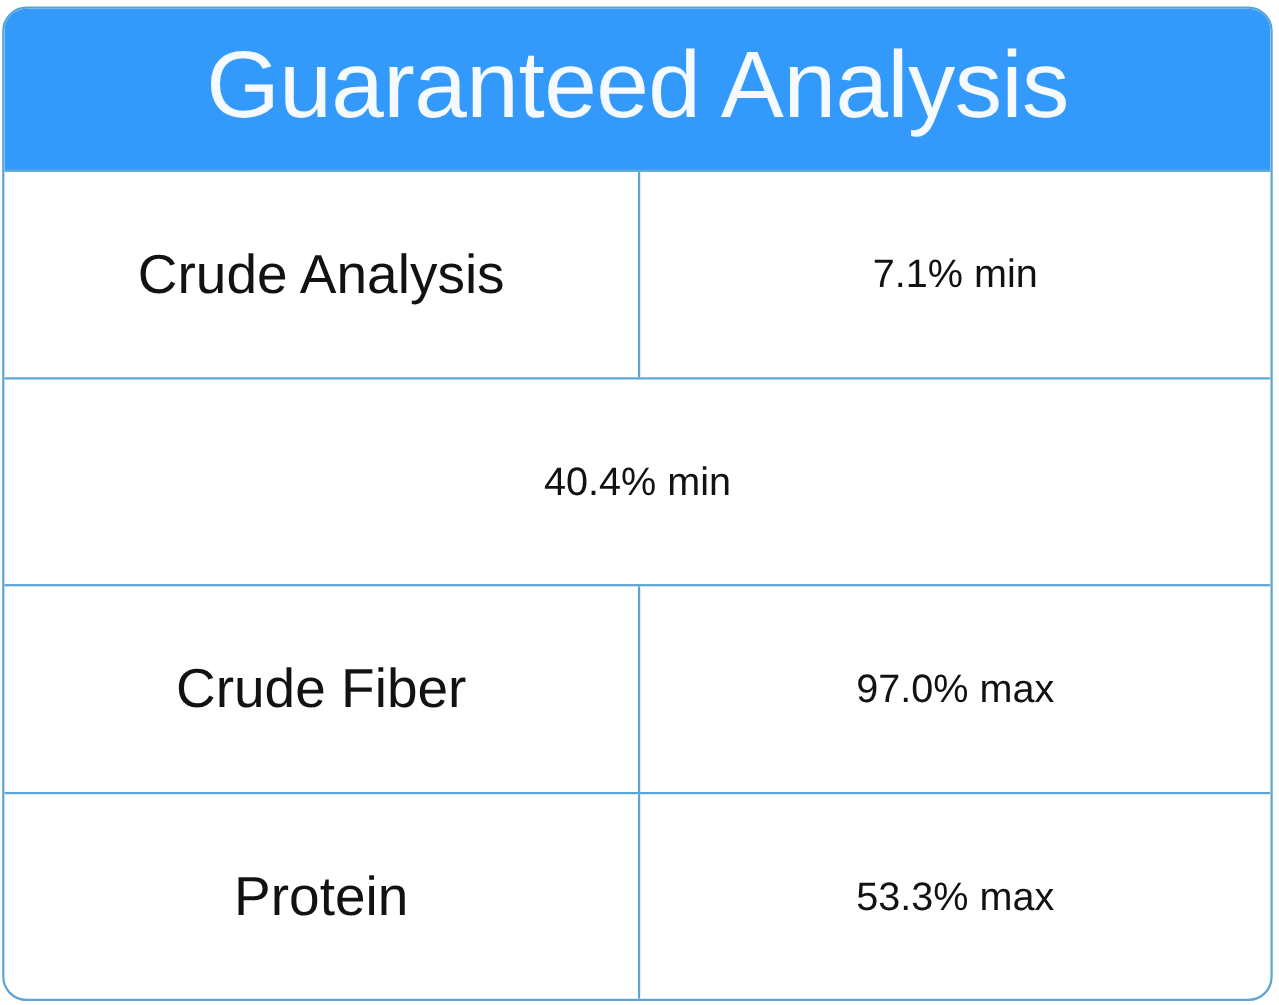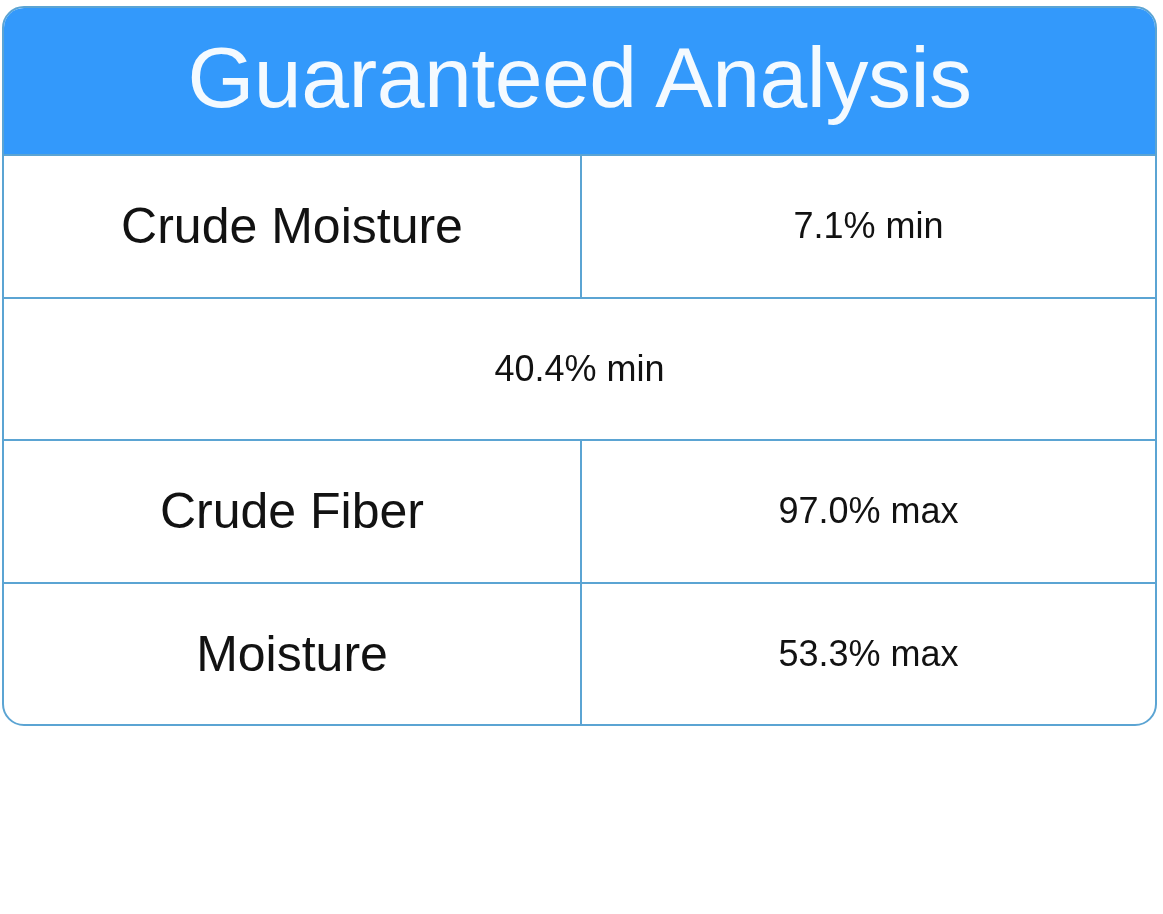"Guaranteed Analysis" .card { height: 720px -> 904px }
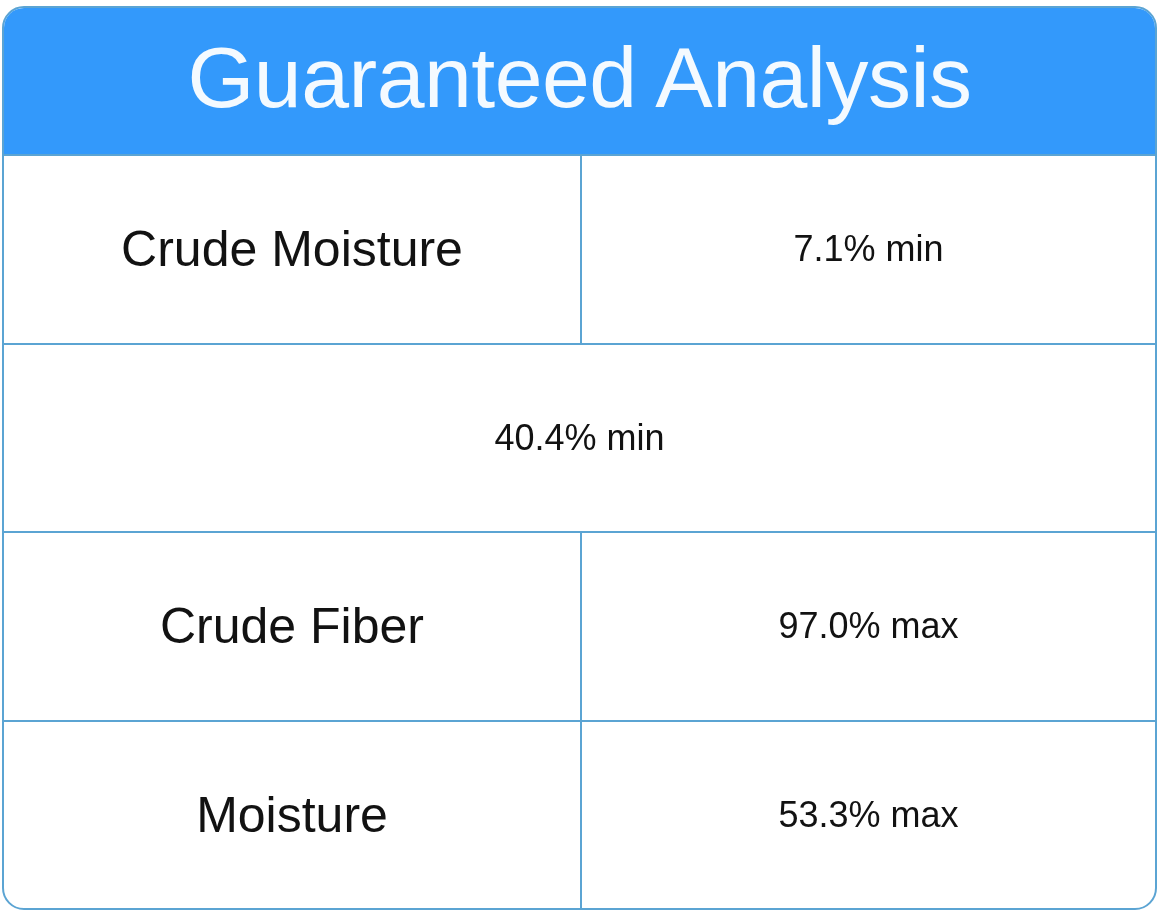"Crude Moisture" div.cell { text: Moisture -> Analysis }
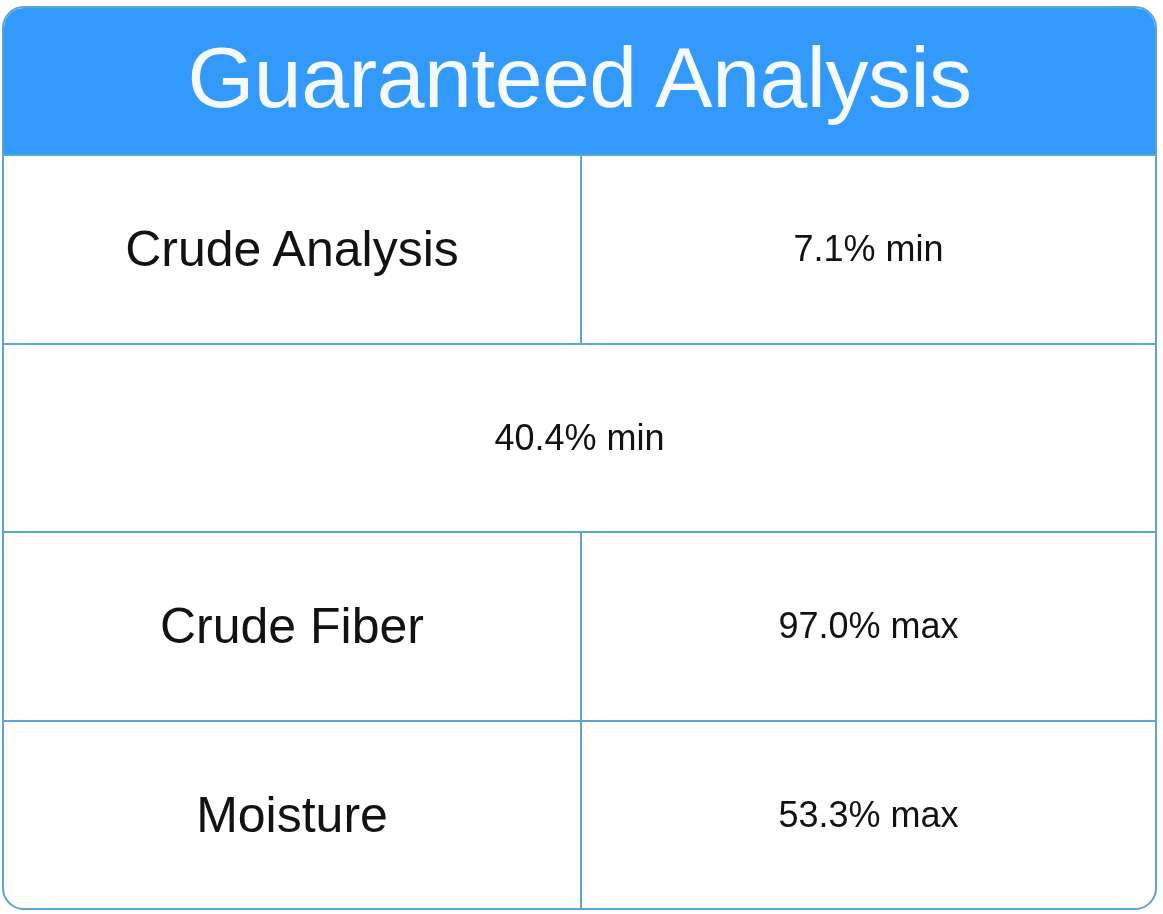"Moisture" div.cell { text: Moisture -> Protein }
